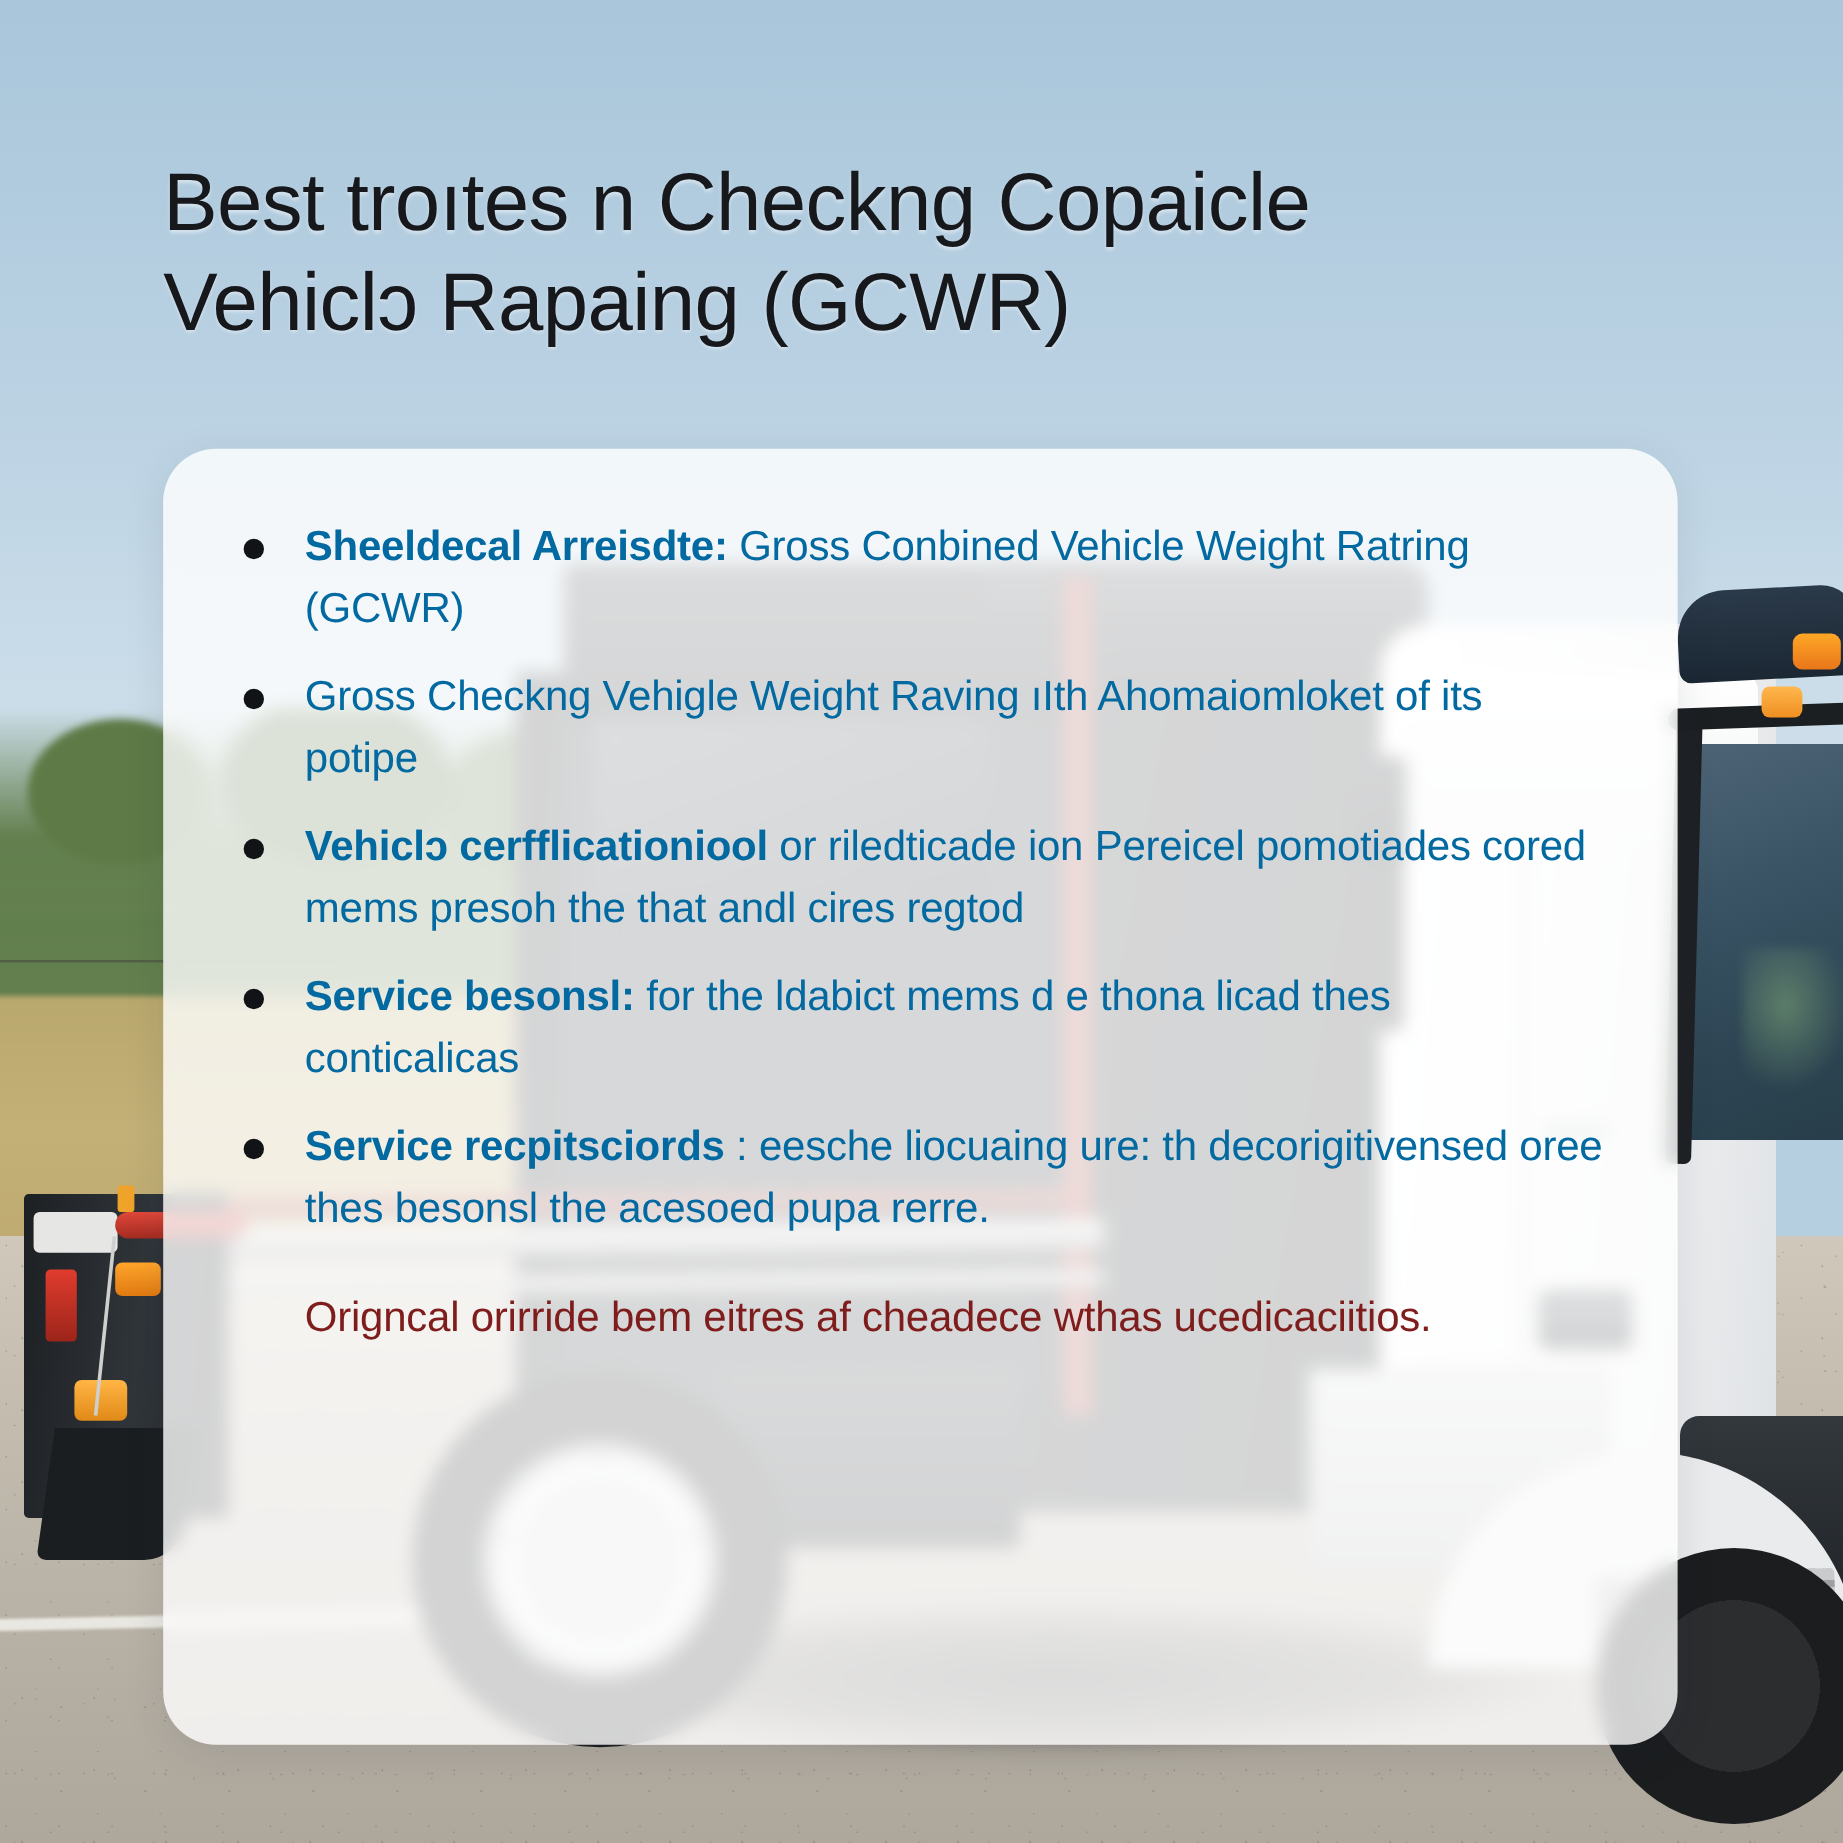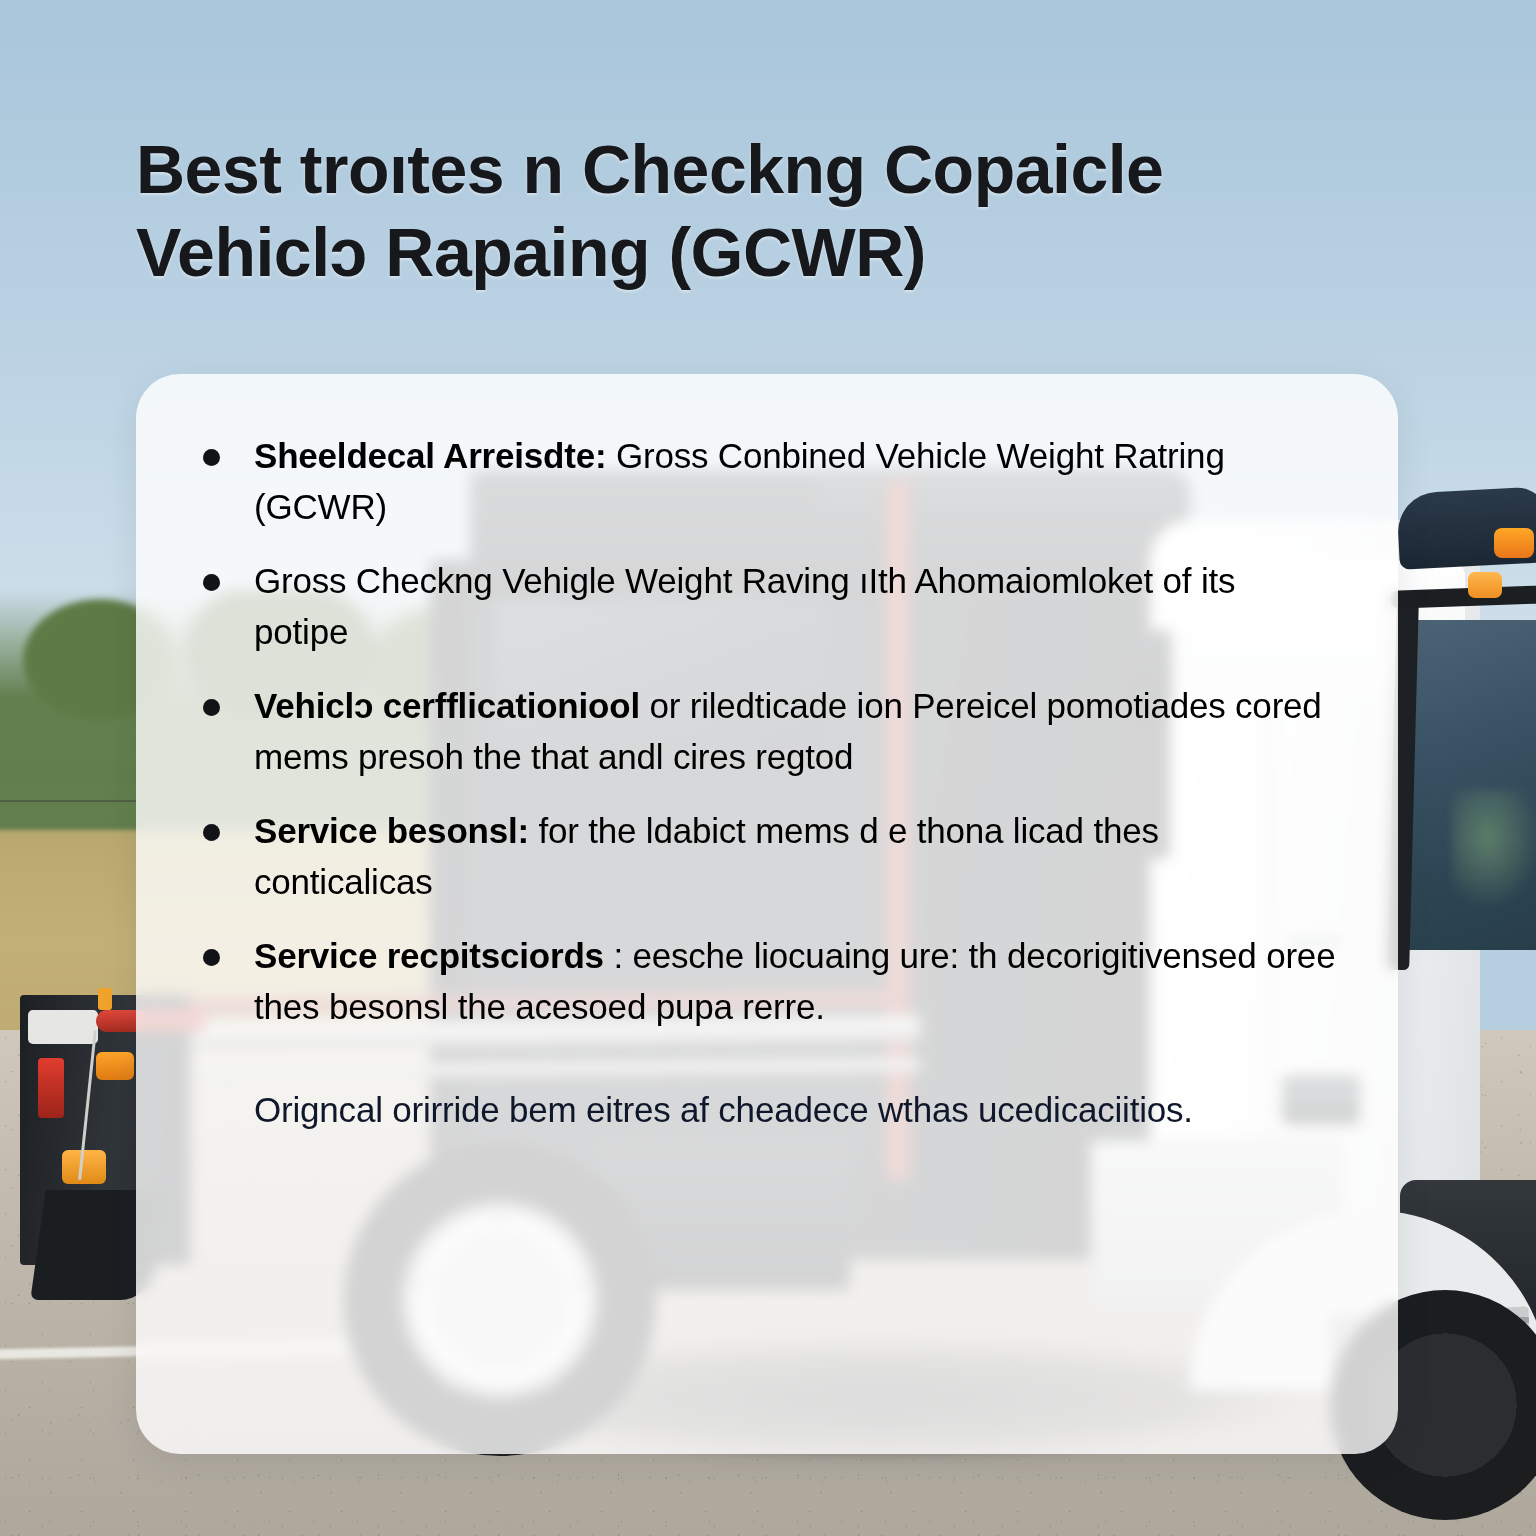"Best troıtes n Checkng Copaicle" #headline { font-weight: bold -> normal }
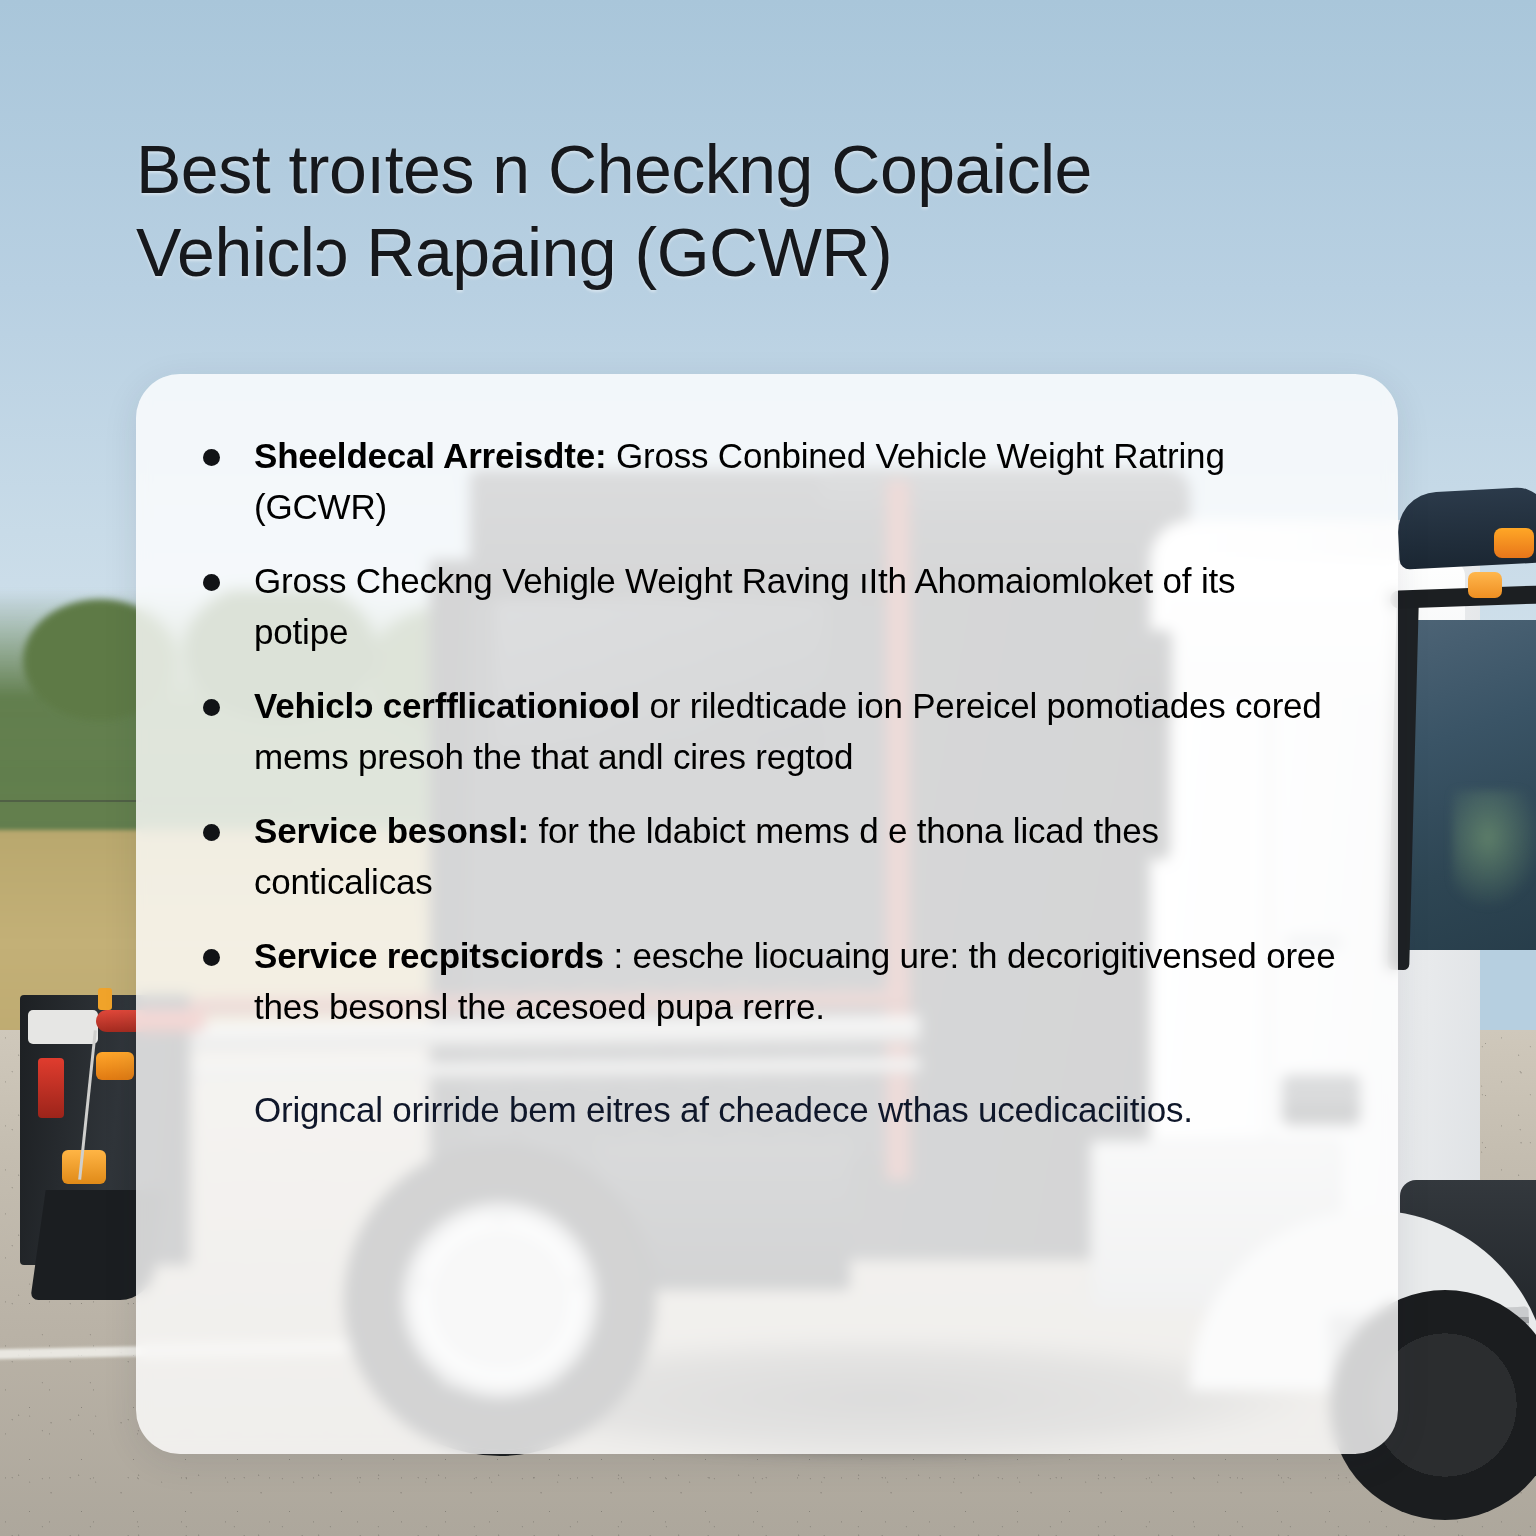"Sheeldecal Arreisdte: Gross Conbined" ul#bullets > li { color: #000000 -> #0369a1 }
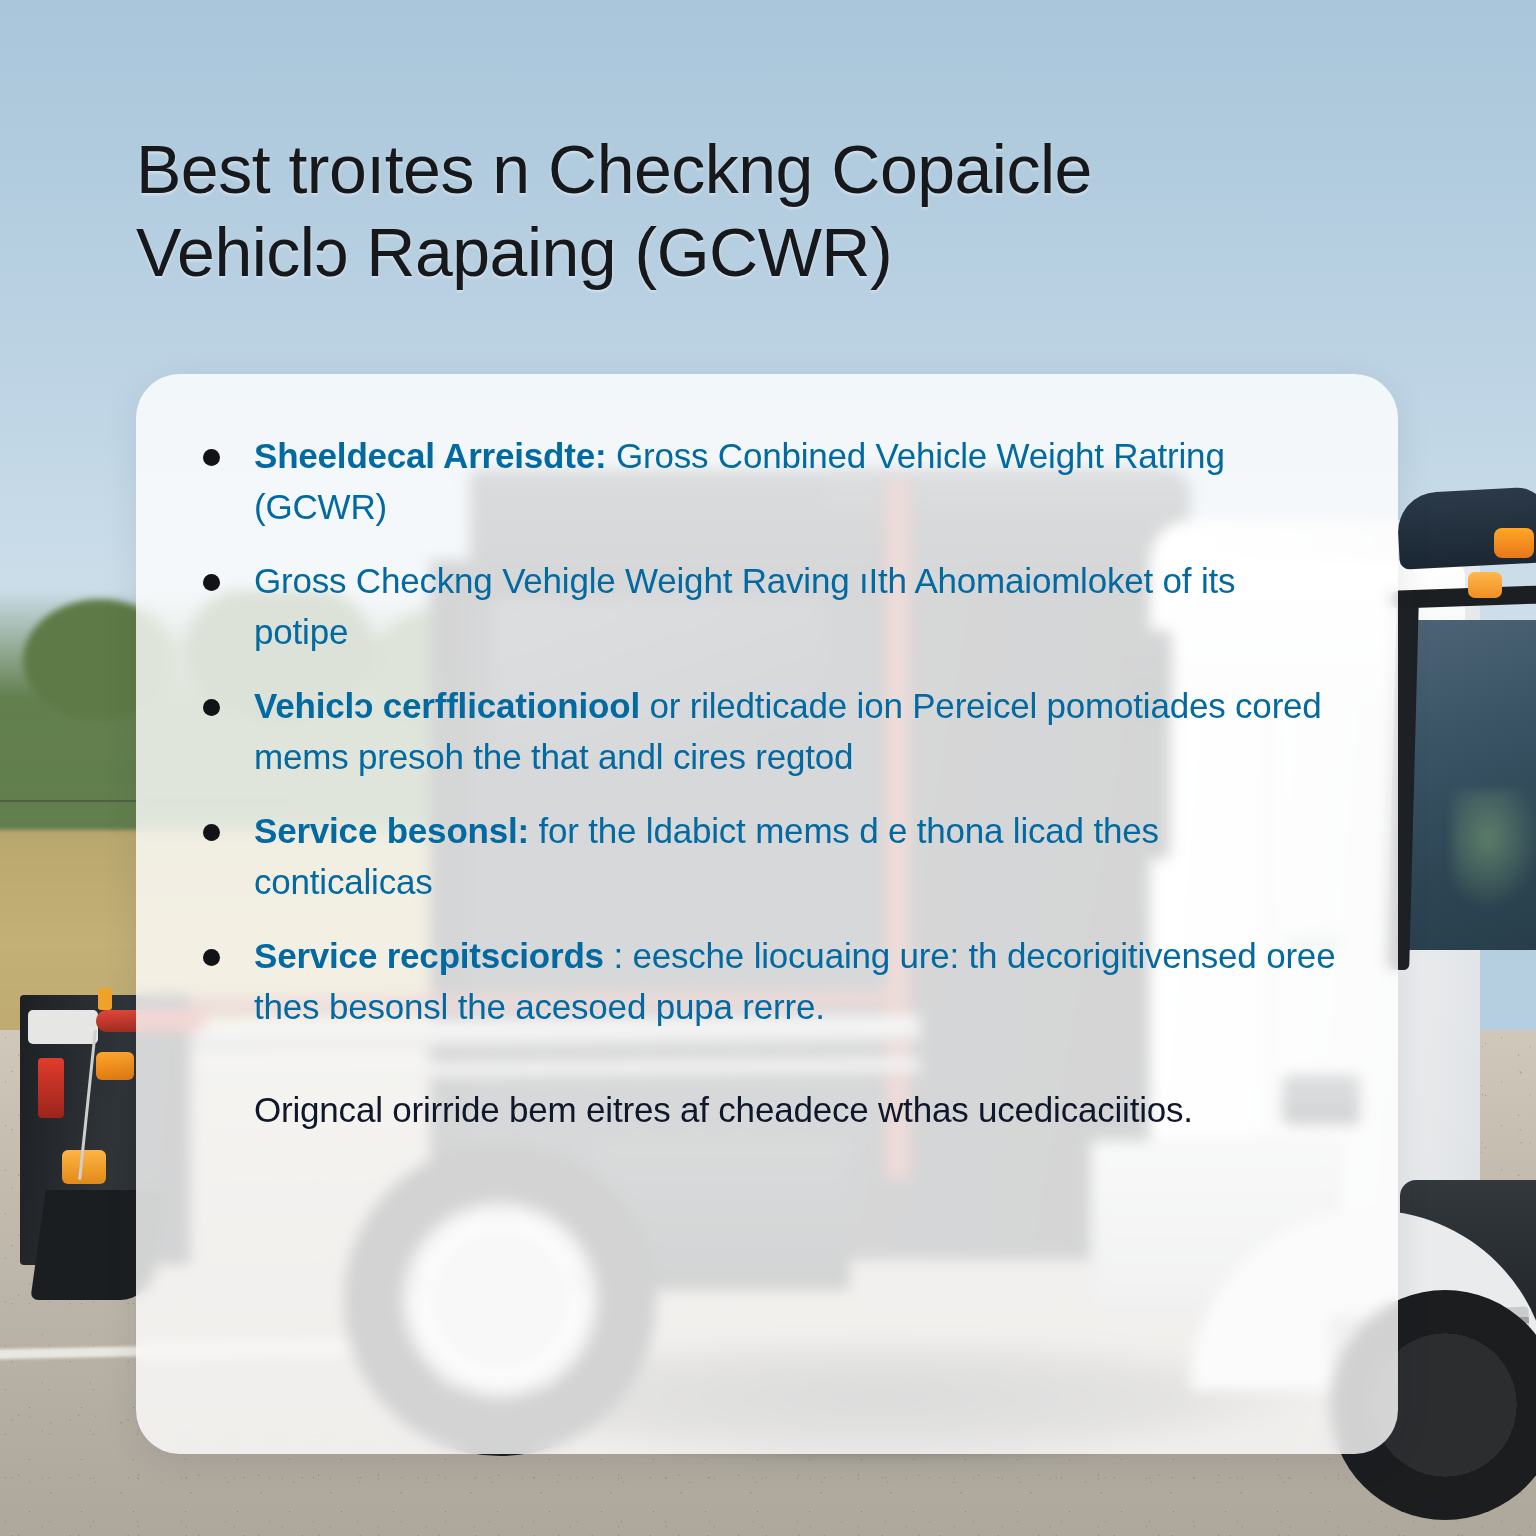"Origncal orirride bem eitres af" #closing { color: #0f172a -> #7f1d1d; margin-top: 52px -> 40px }
